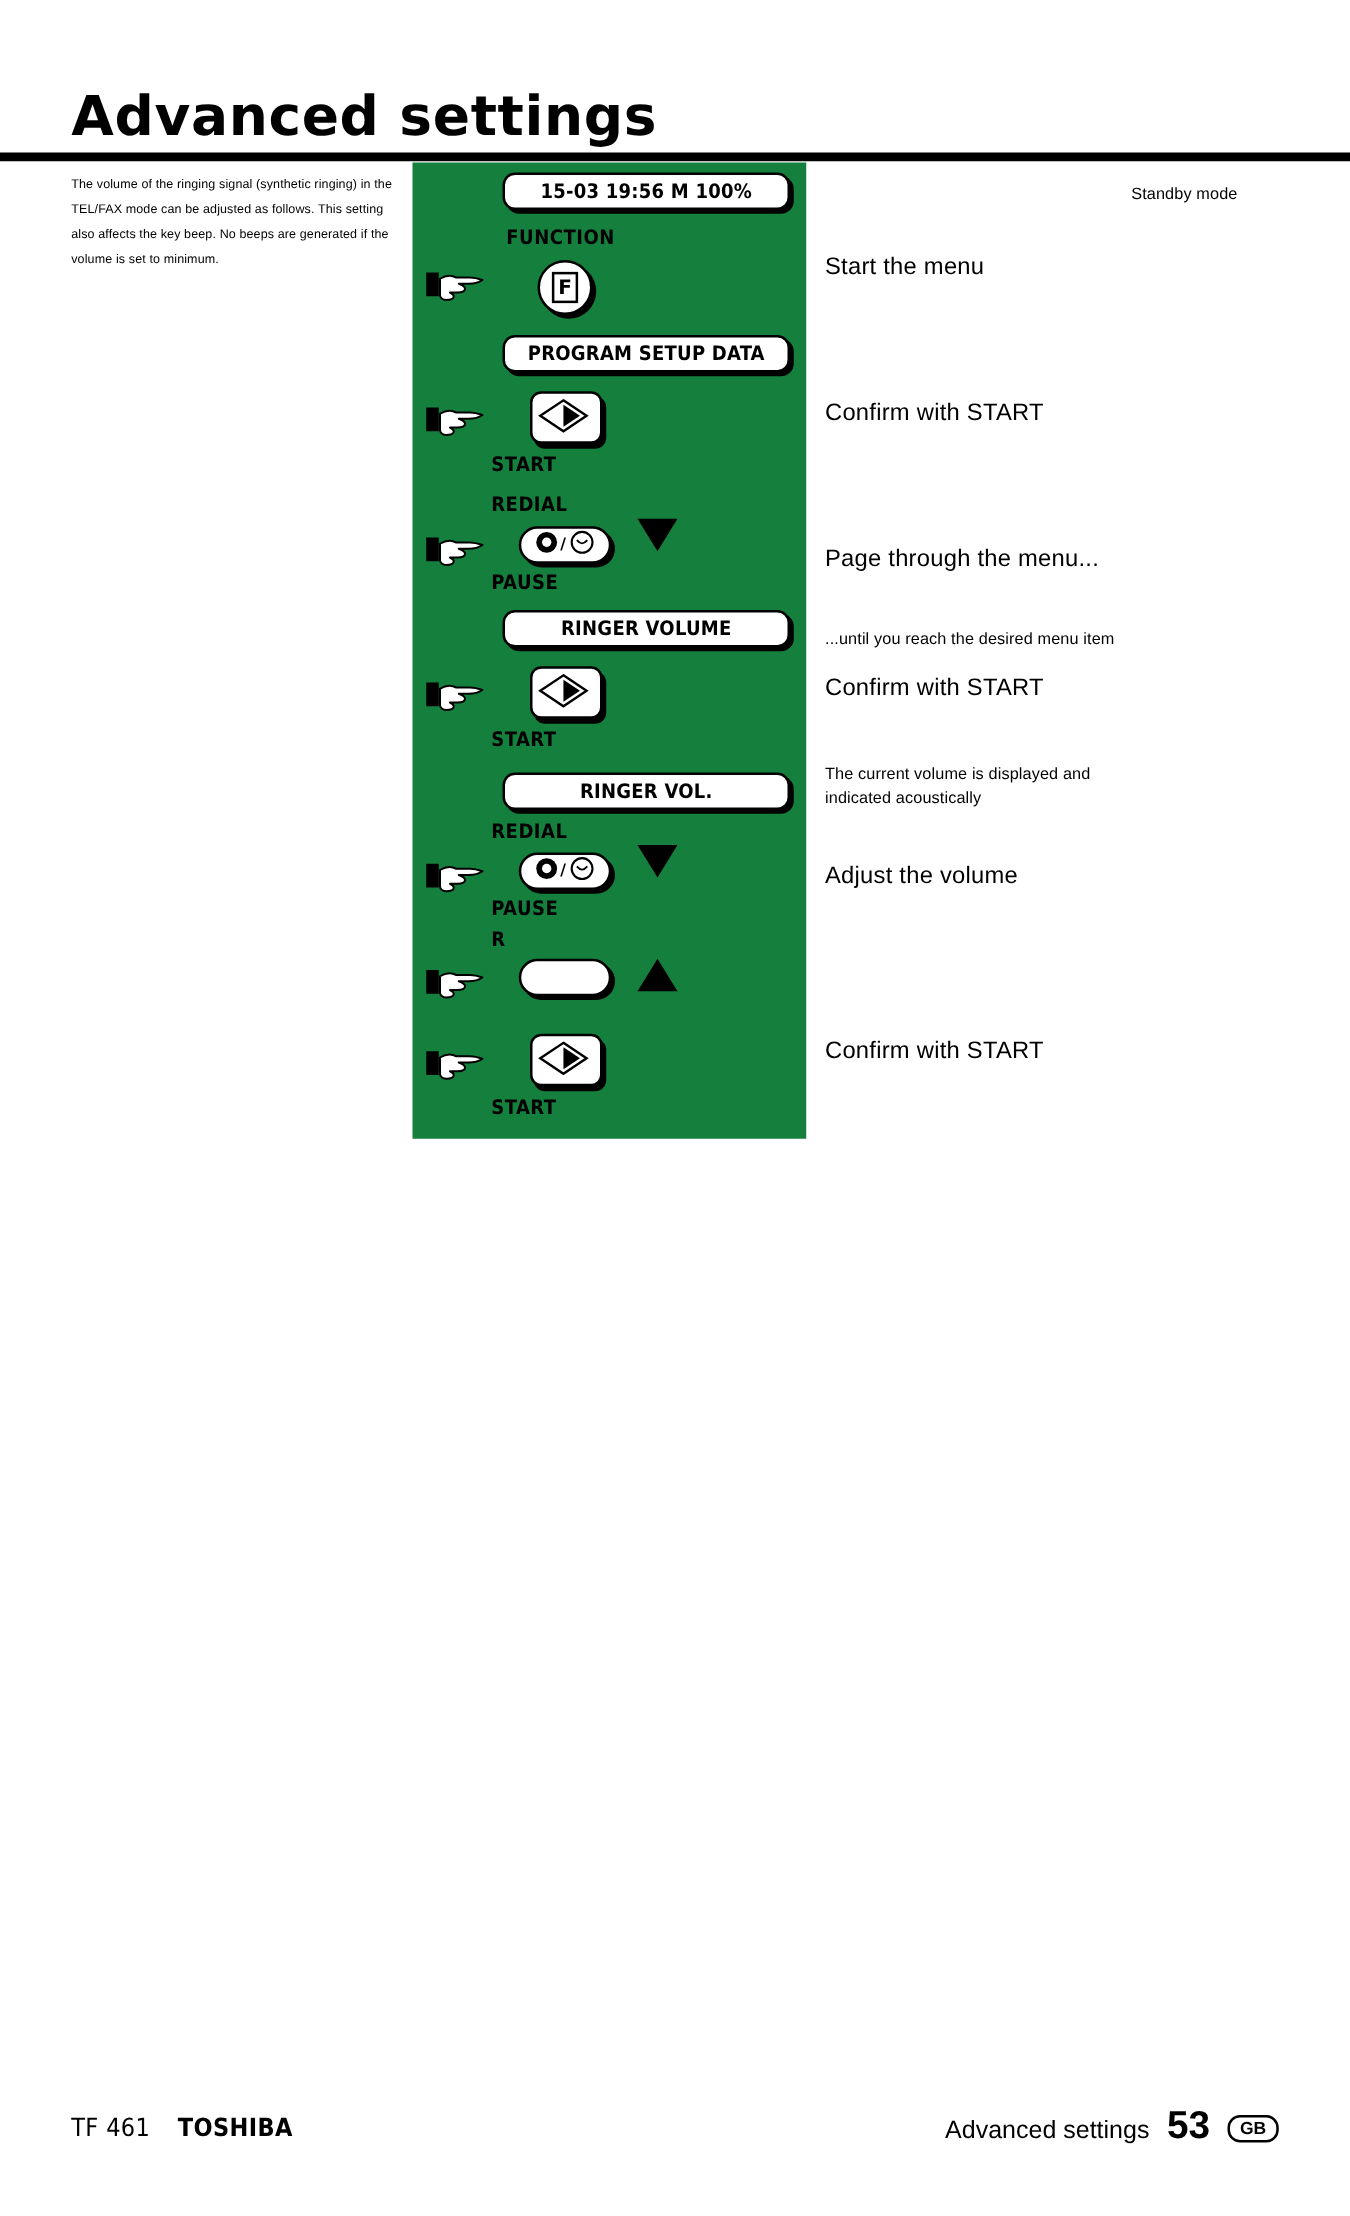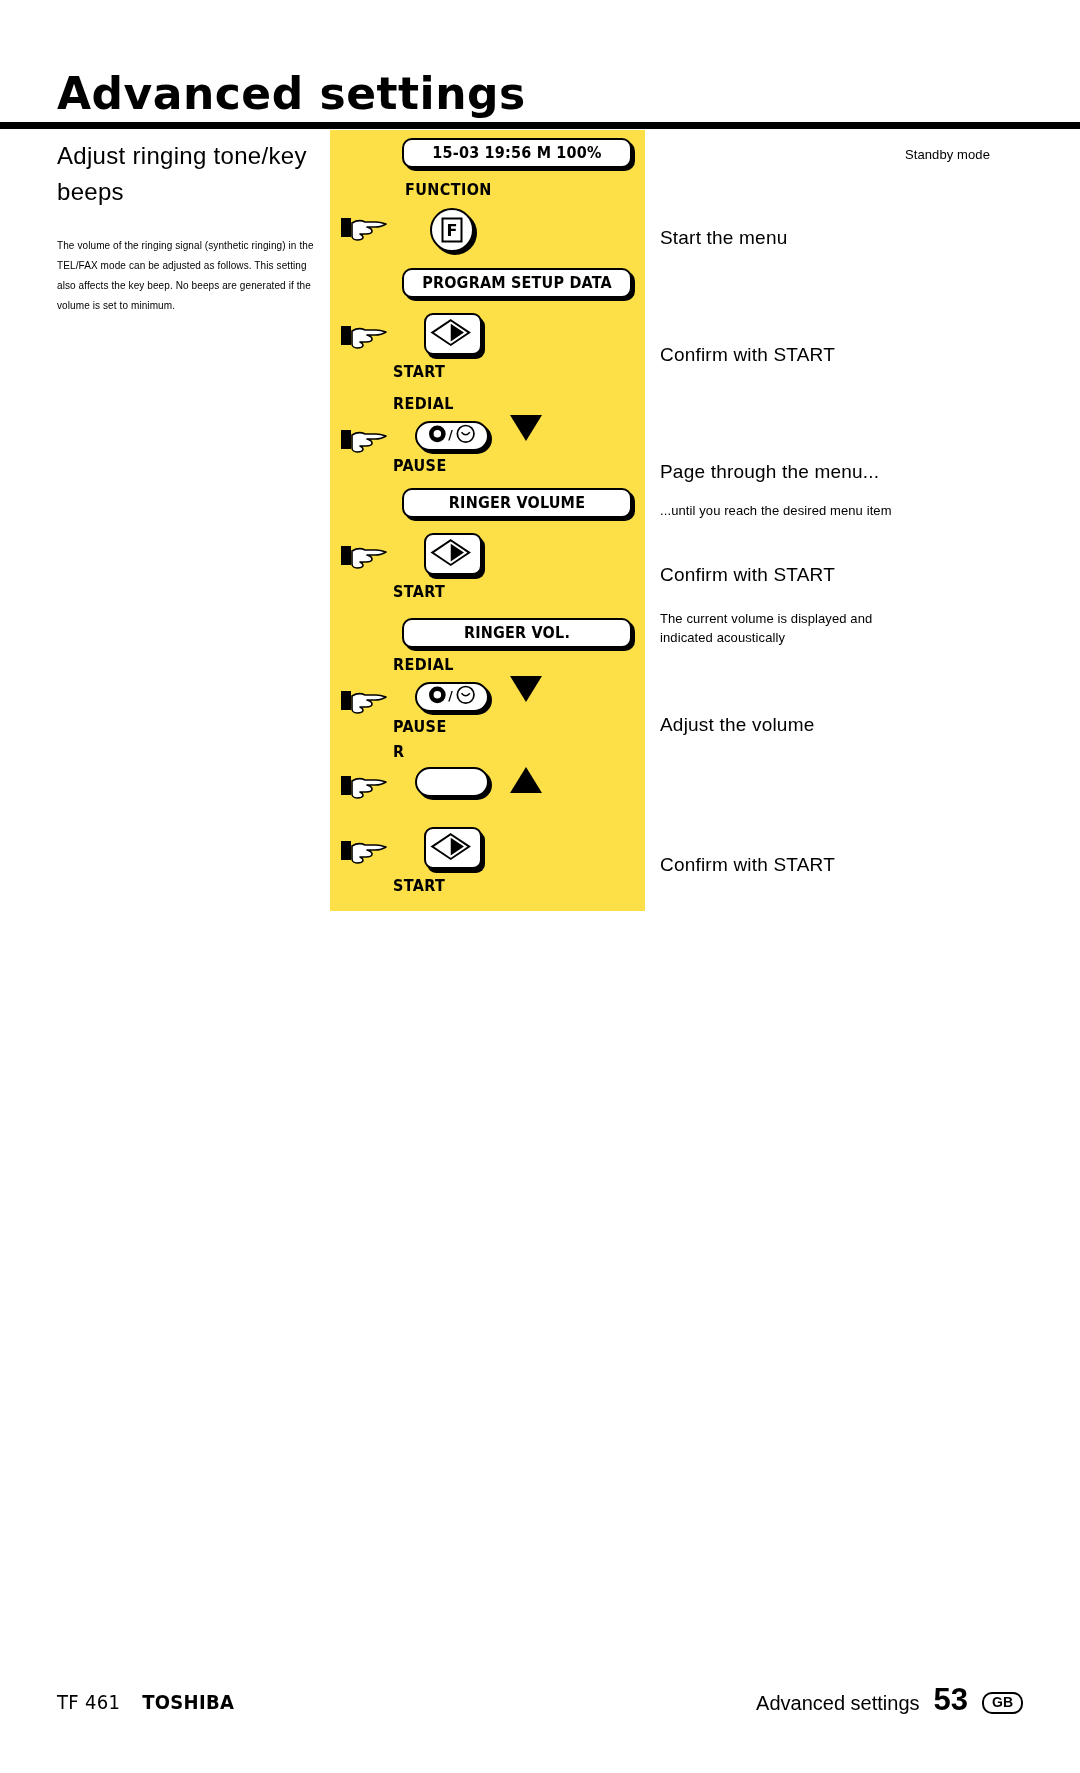"Adjust ringing tone/key beeps" div.lead-heading { html: <div>Adjust ringing tone/key beeps</div> -> none }
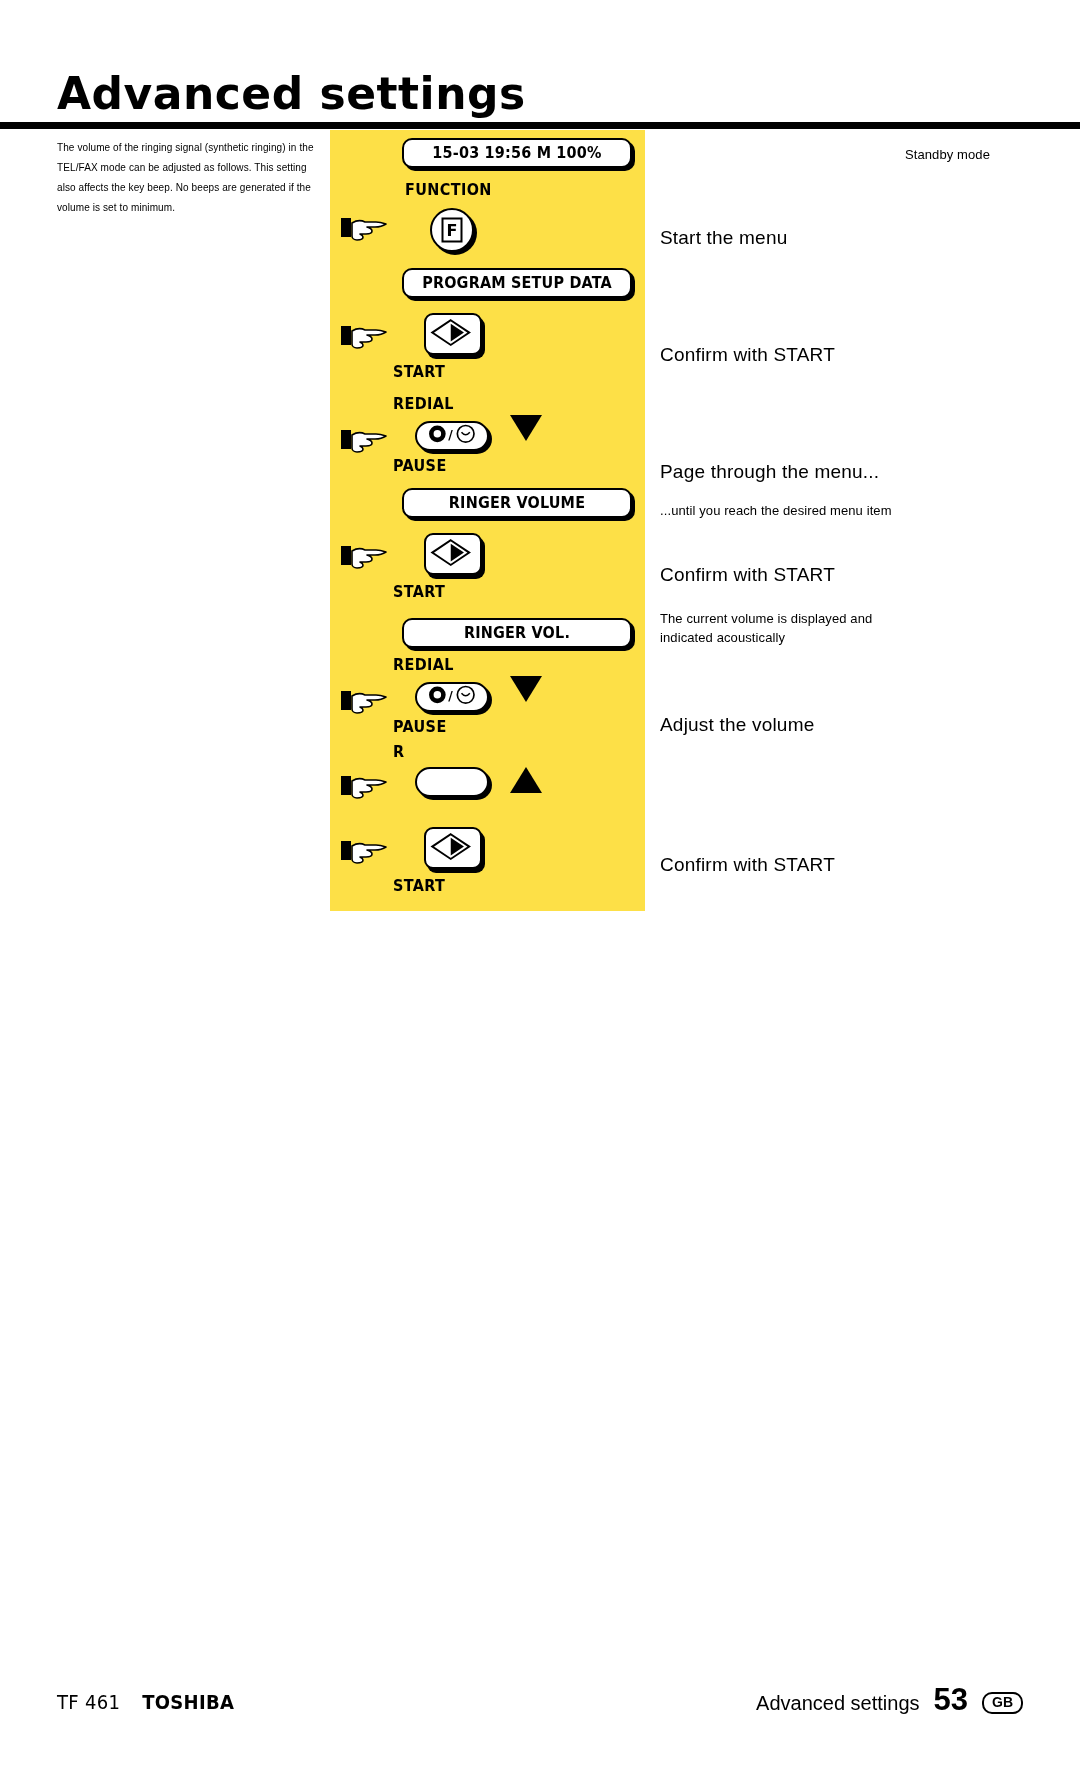"15-03 19:56 M 100%" #col-center { background: #fde047 -> #15803d }
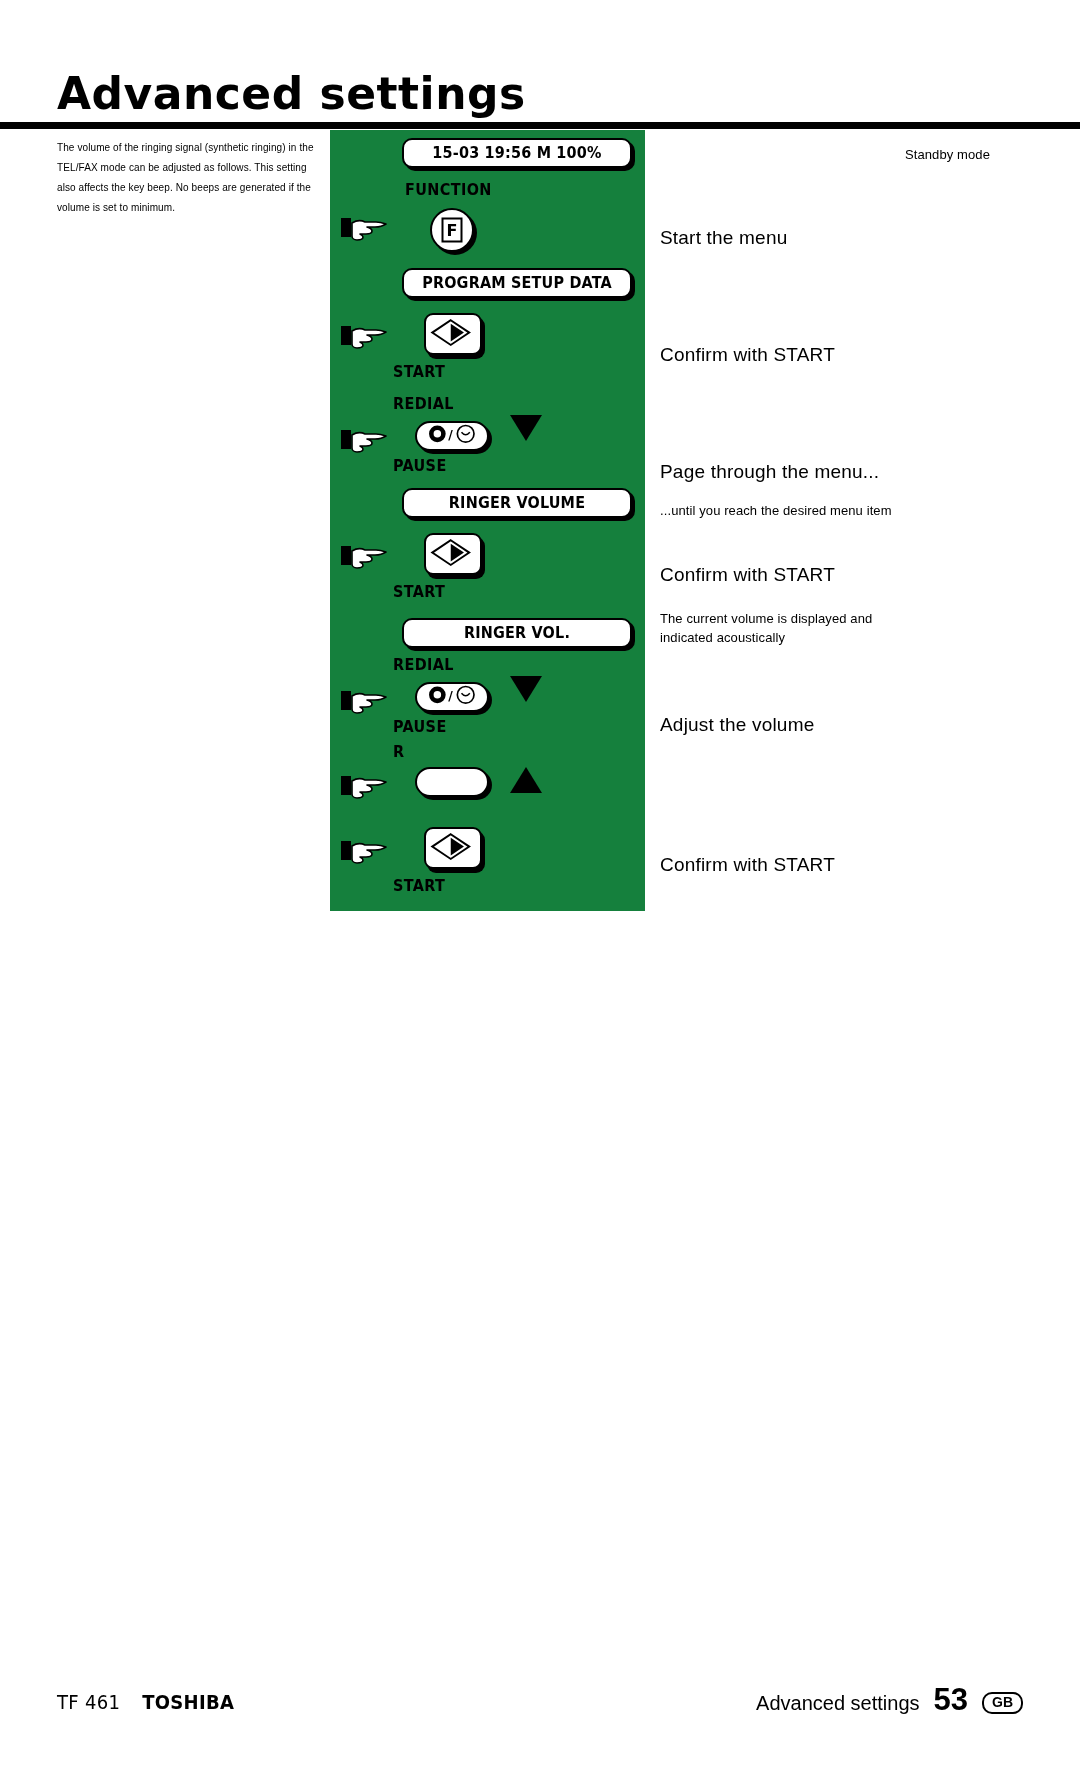"Start the menu" .ann-big { margin-top: 24px -> none }
